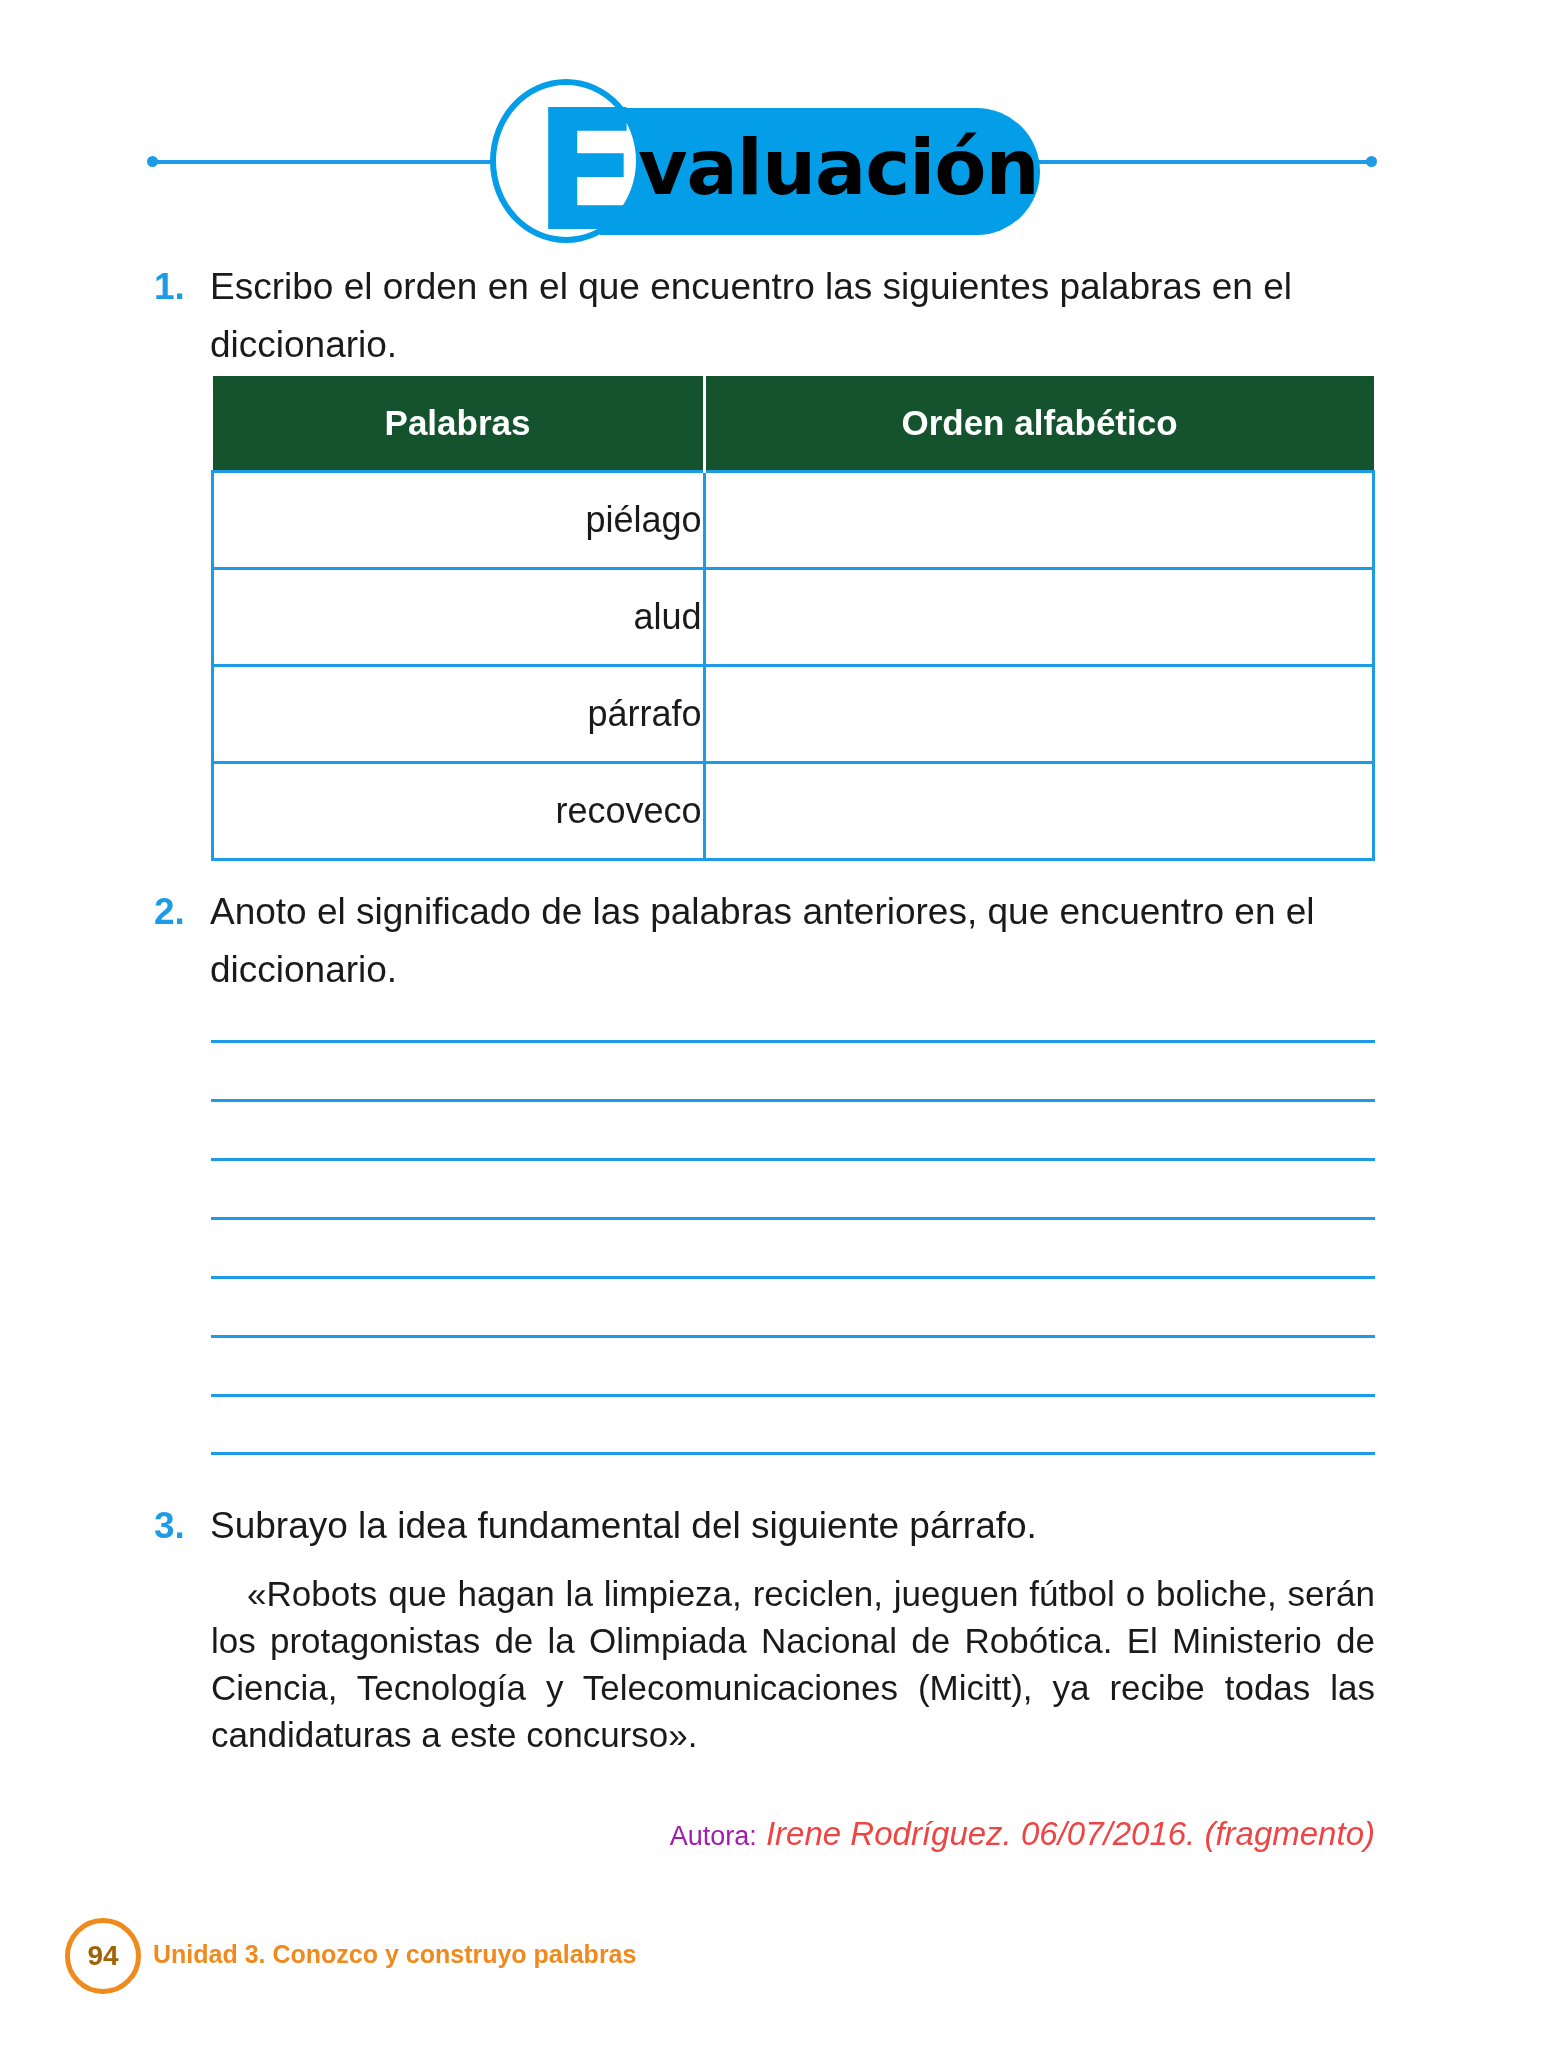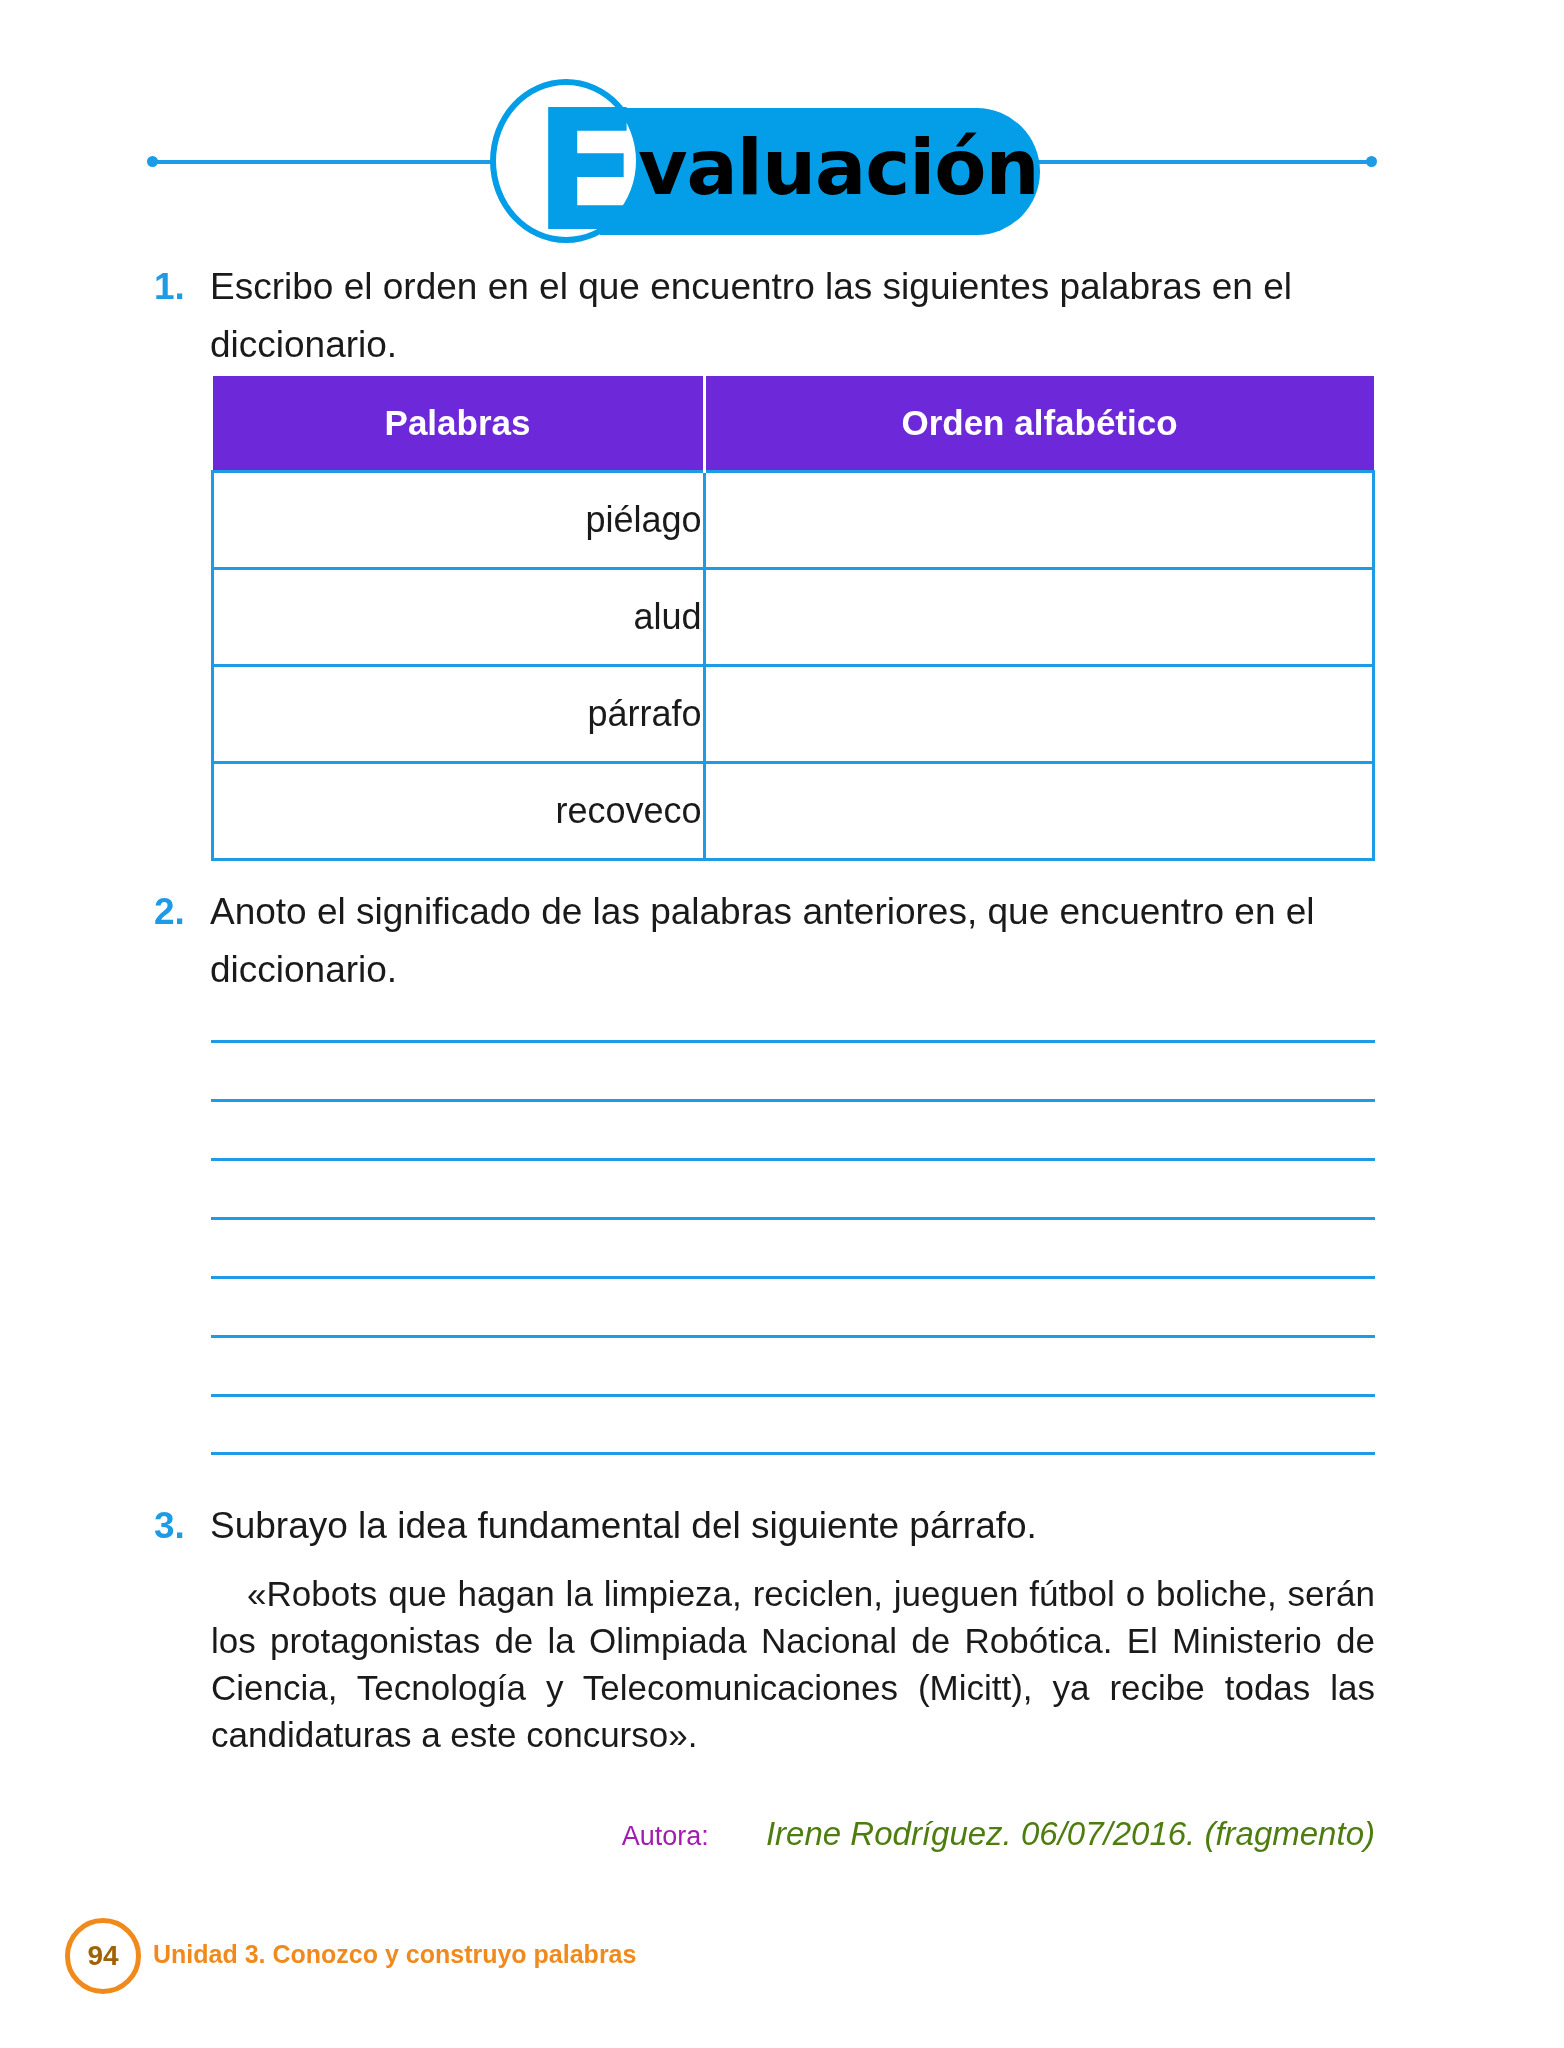"Palabras" .tbl th { background: #6d28d9 -> #14532d }
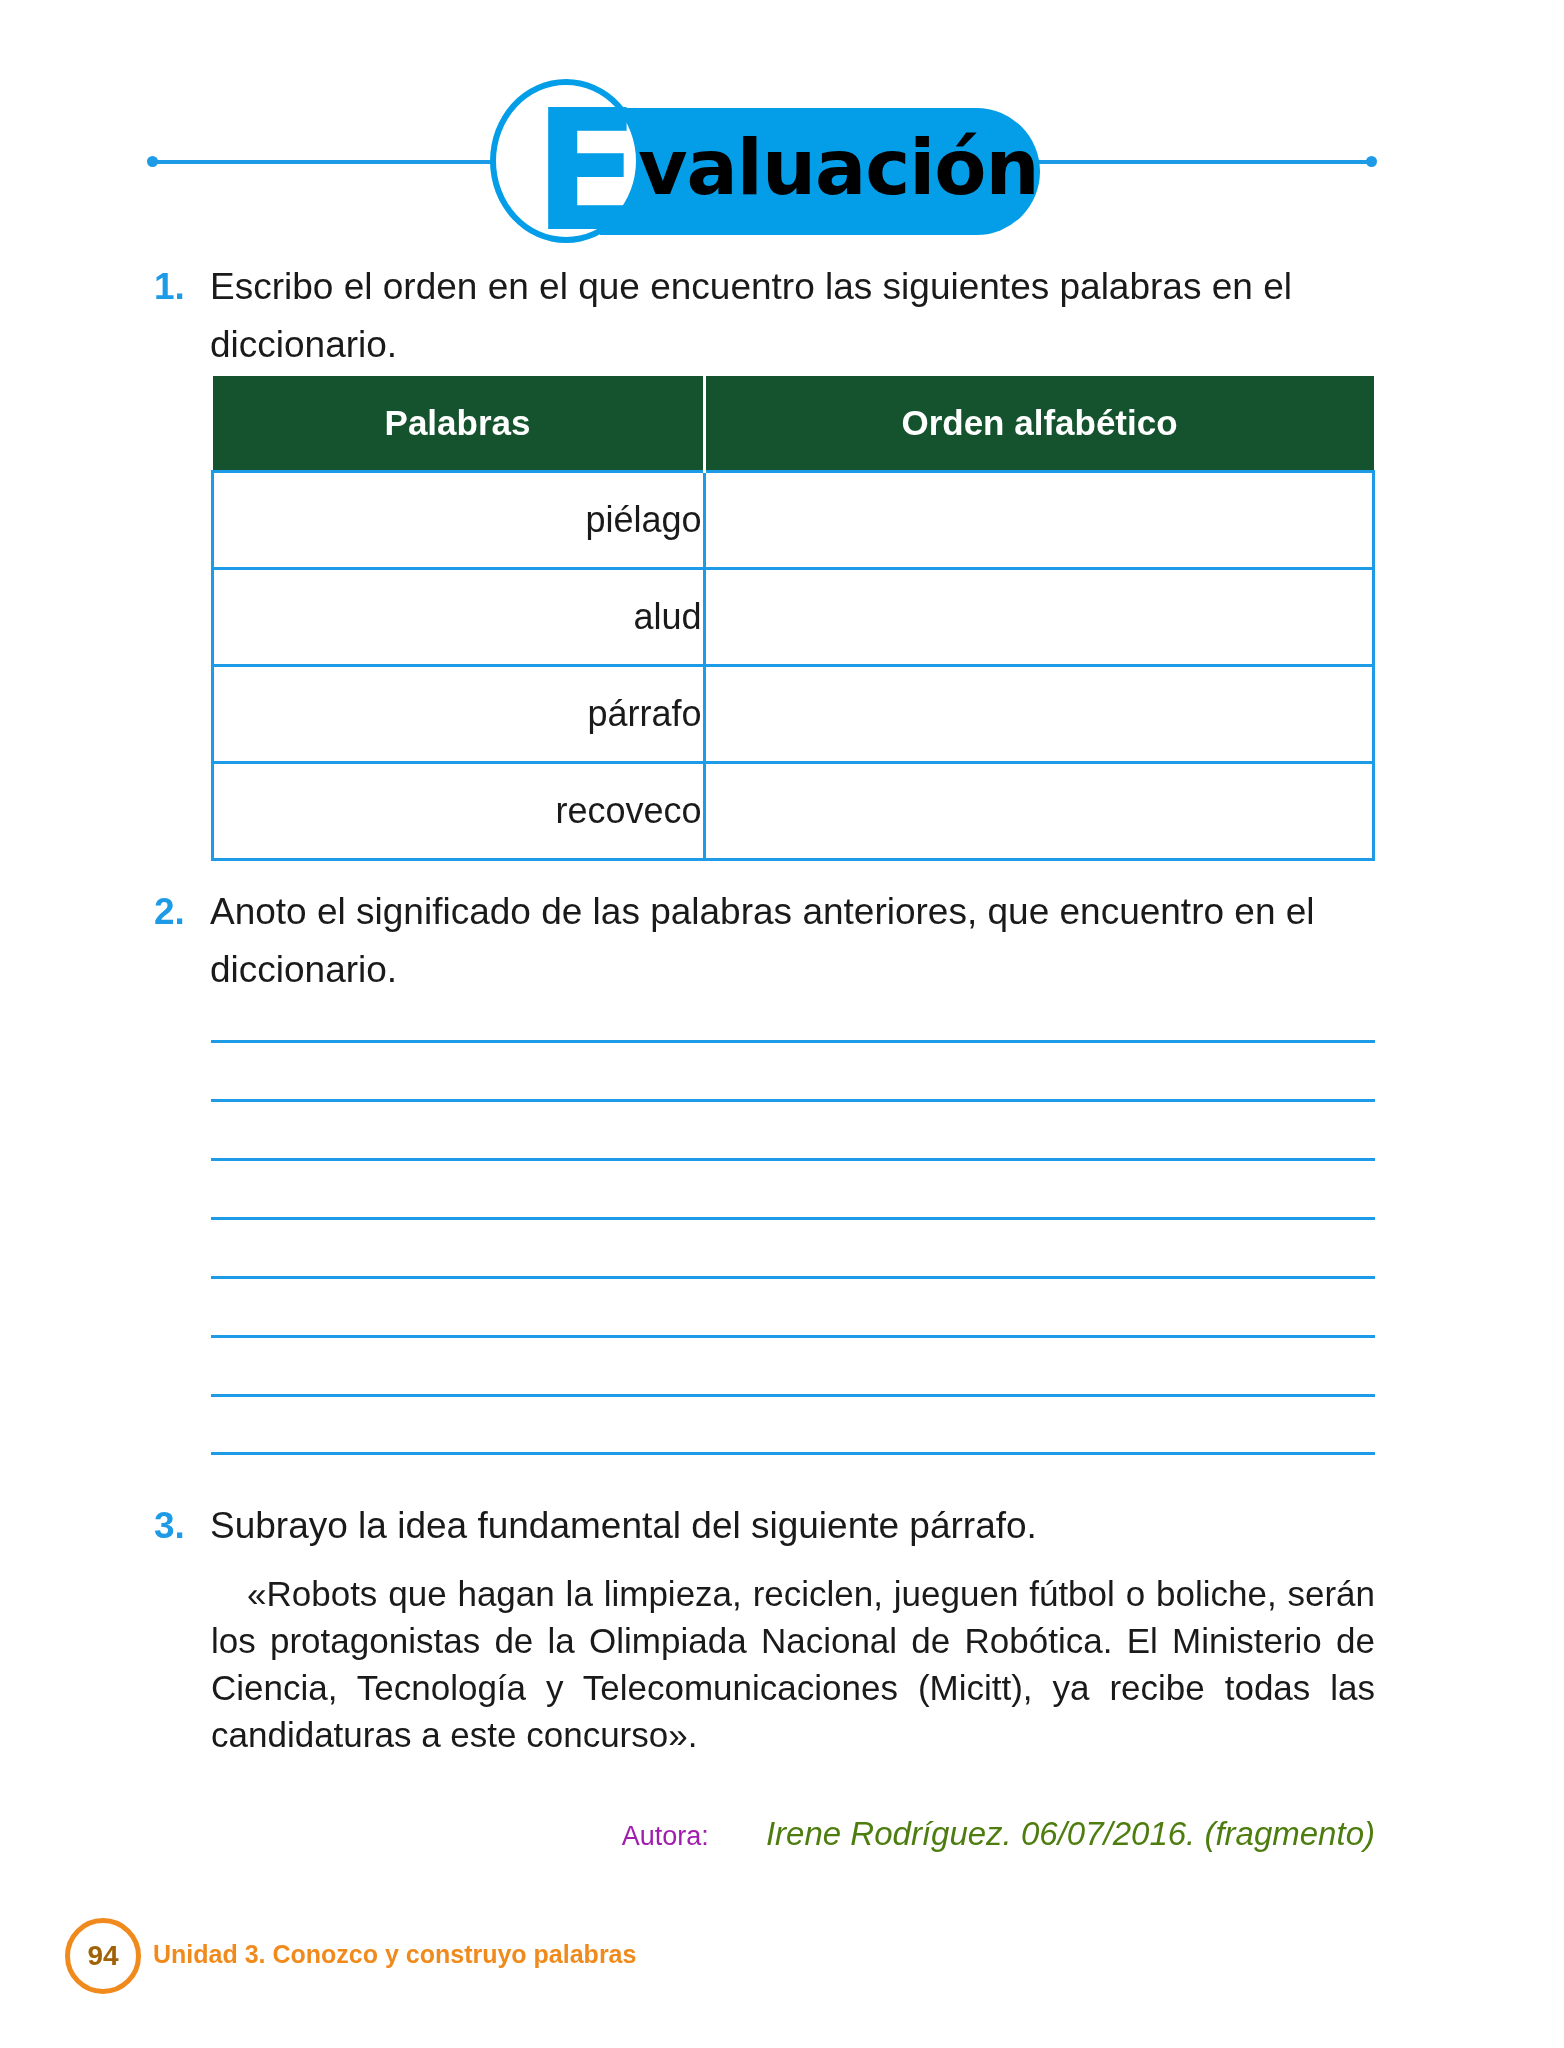"Irene Rodríguez. 06/07/2016. (fragmento)" .cite-text { color: #4d7c0f -> #ef4444; margin-left: 48px -> none }
